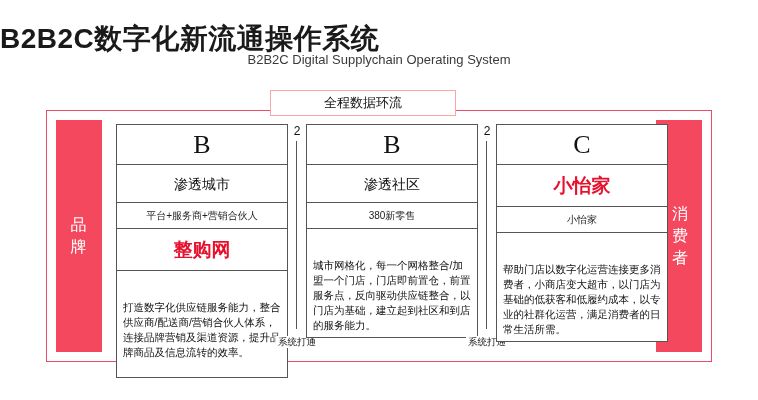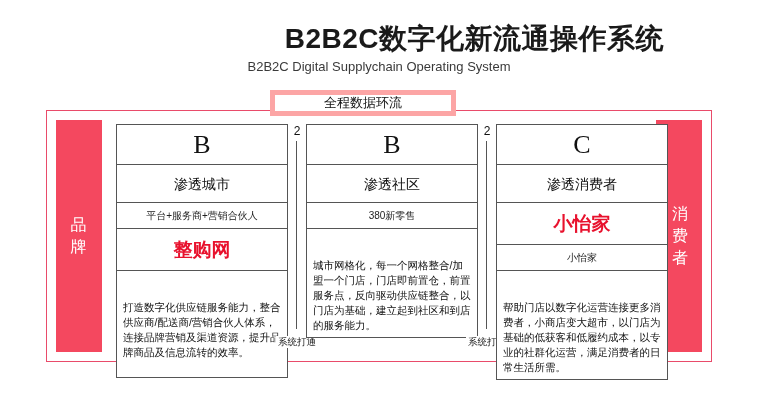"B2B2C数字化新流通操作系统" .main-title { text-align: right -> left }
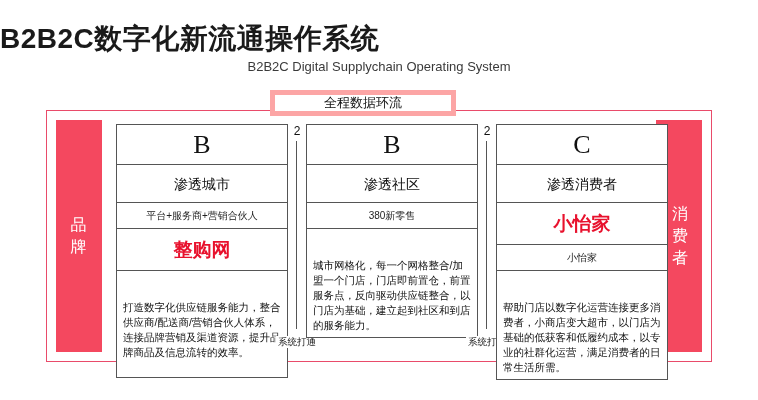"B2B2C Digital Supplychain Operating" .sub-title { top: 59px -> 52px }
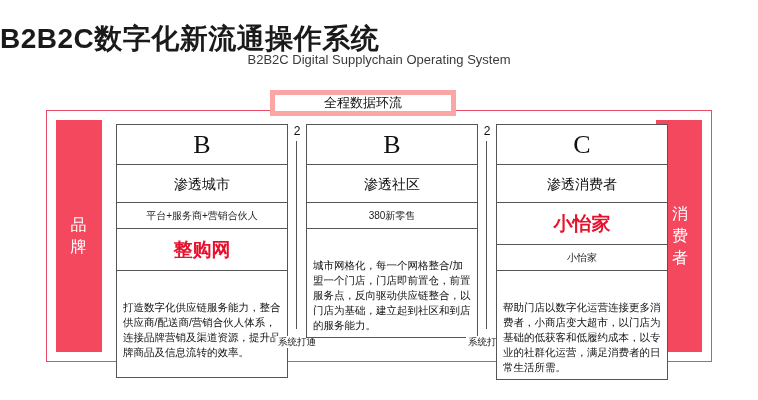"全程数据环流" .banner { border: 5px solid #fca5a5 -> 1px solid #fca5a5 }
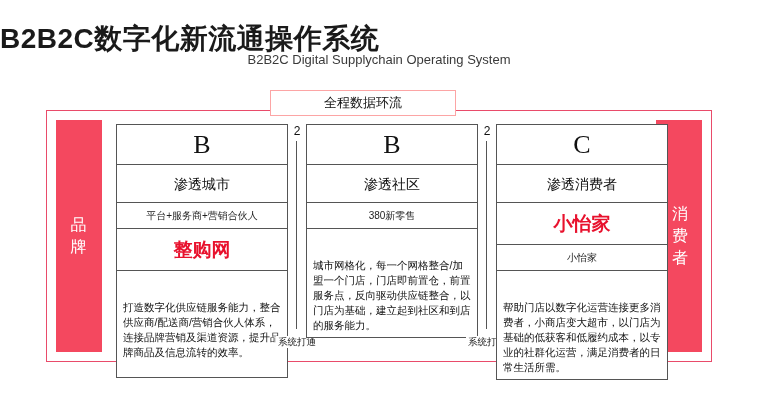"渗透消费者" div.cell { html: <div>渗透消费者</div> -> none }
